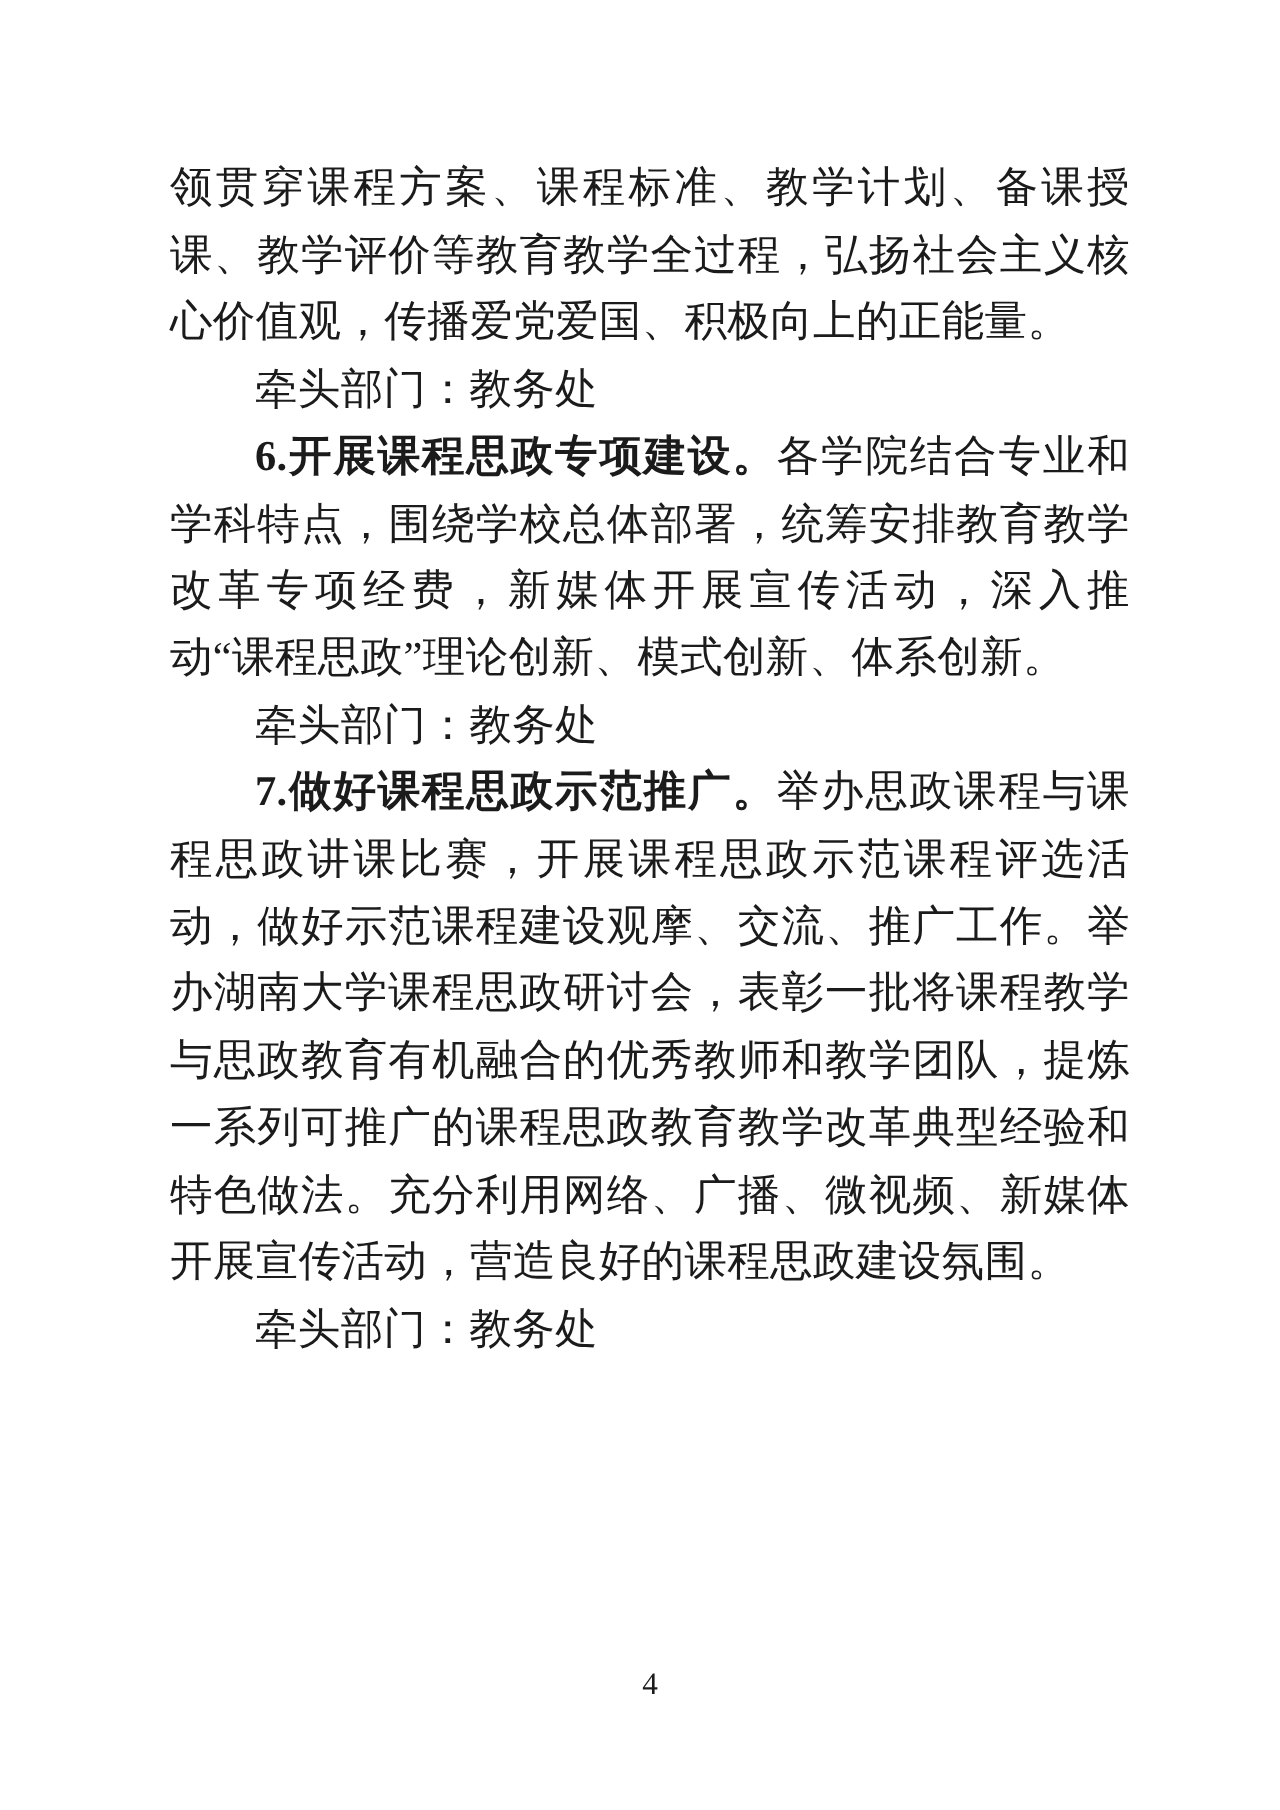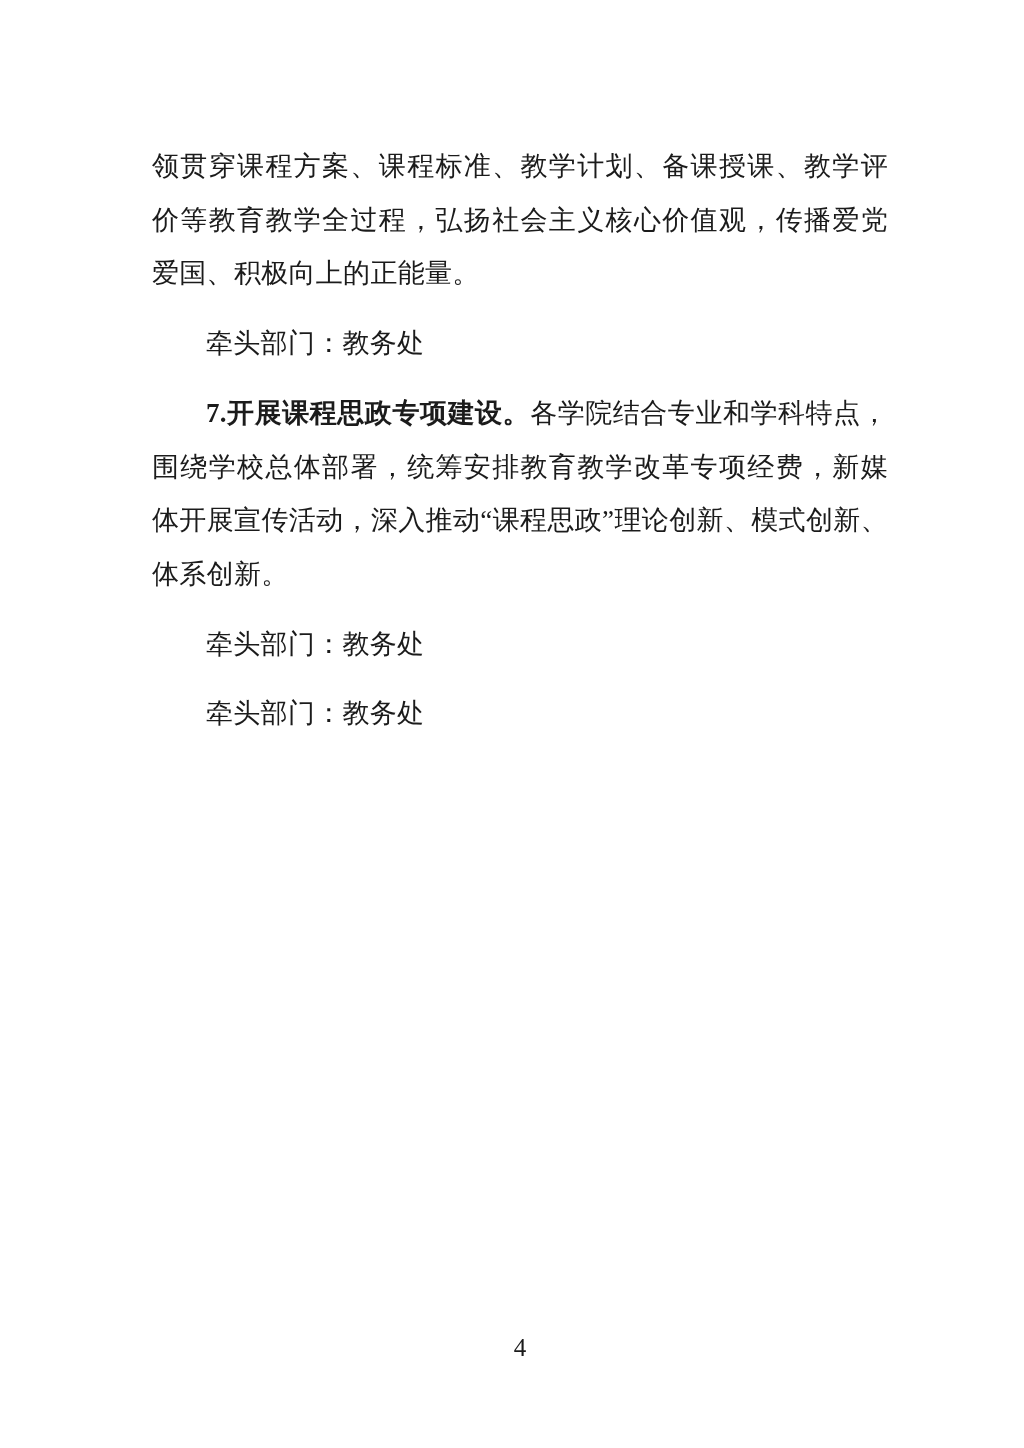"领贯穿课程方案、课程标准、教学计划、备课授课、教学评价等教育教学全过程，弘扬社会" .para { font-size: 27px -> 34px; margin: 16px -> 0 }
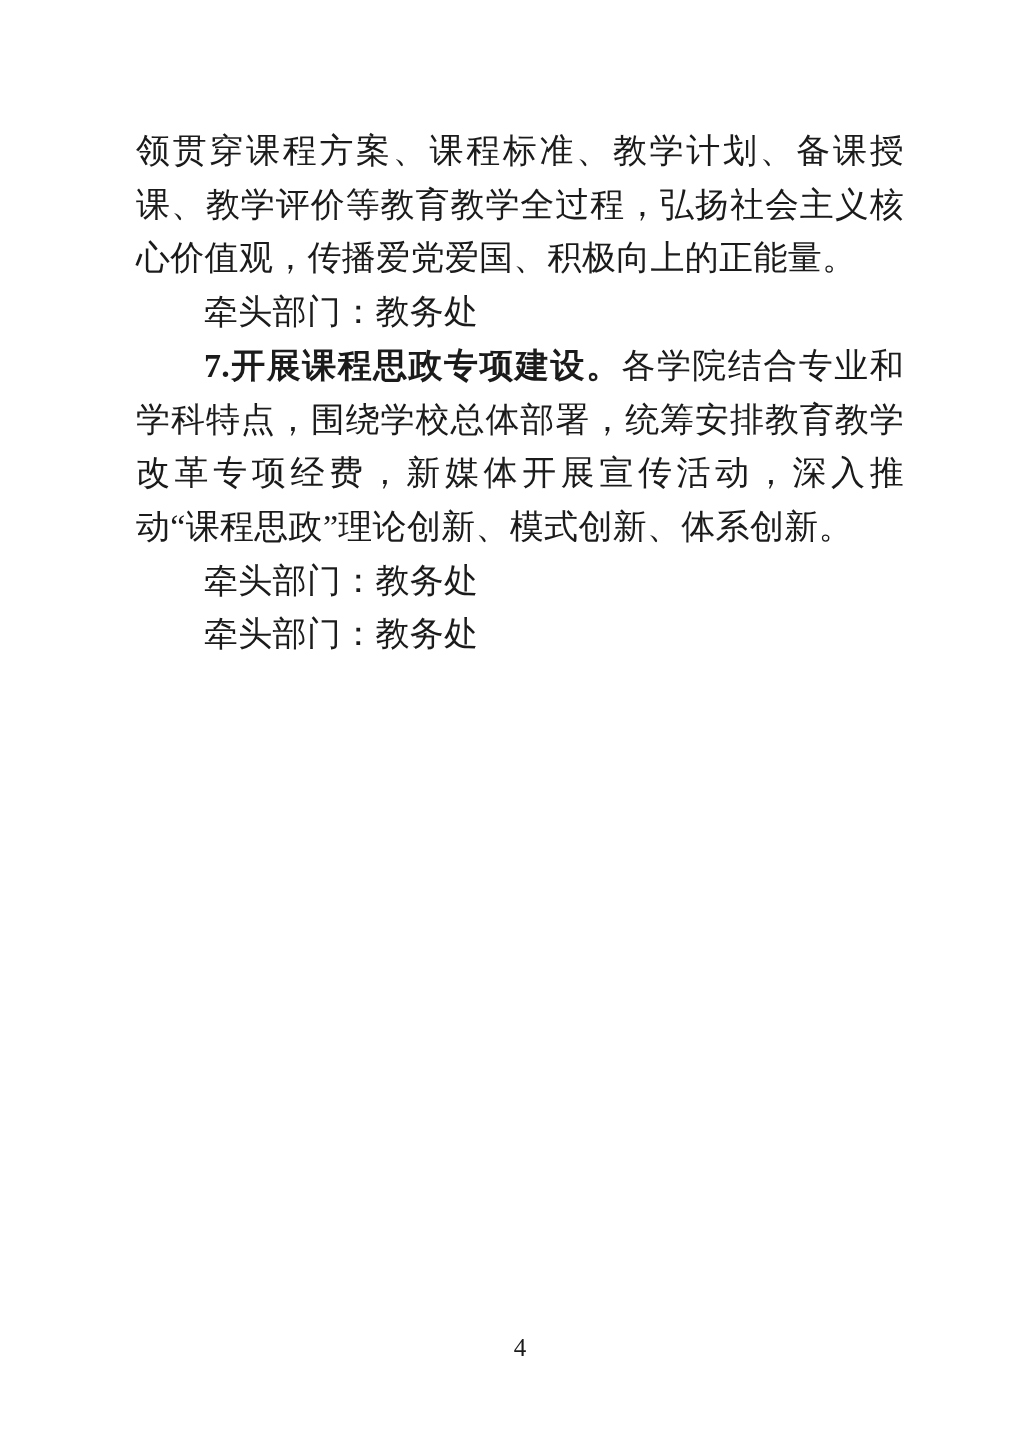"7.开展课程思政专项建设。" span.lead { text: 7 -> 6 }
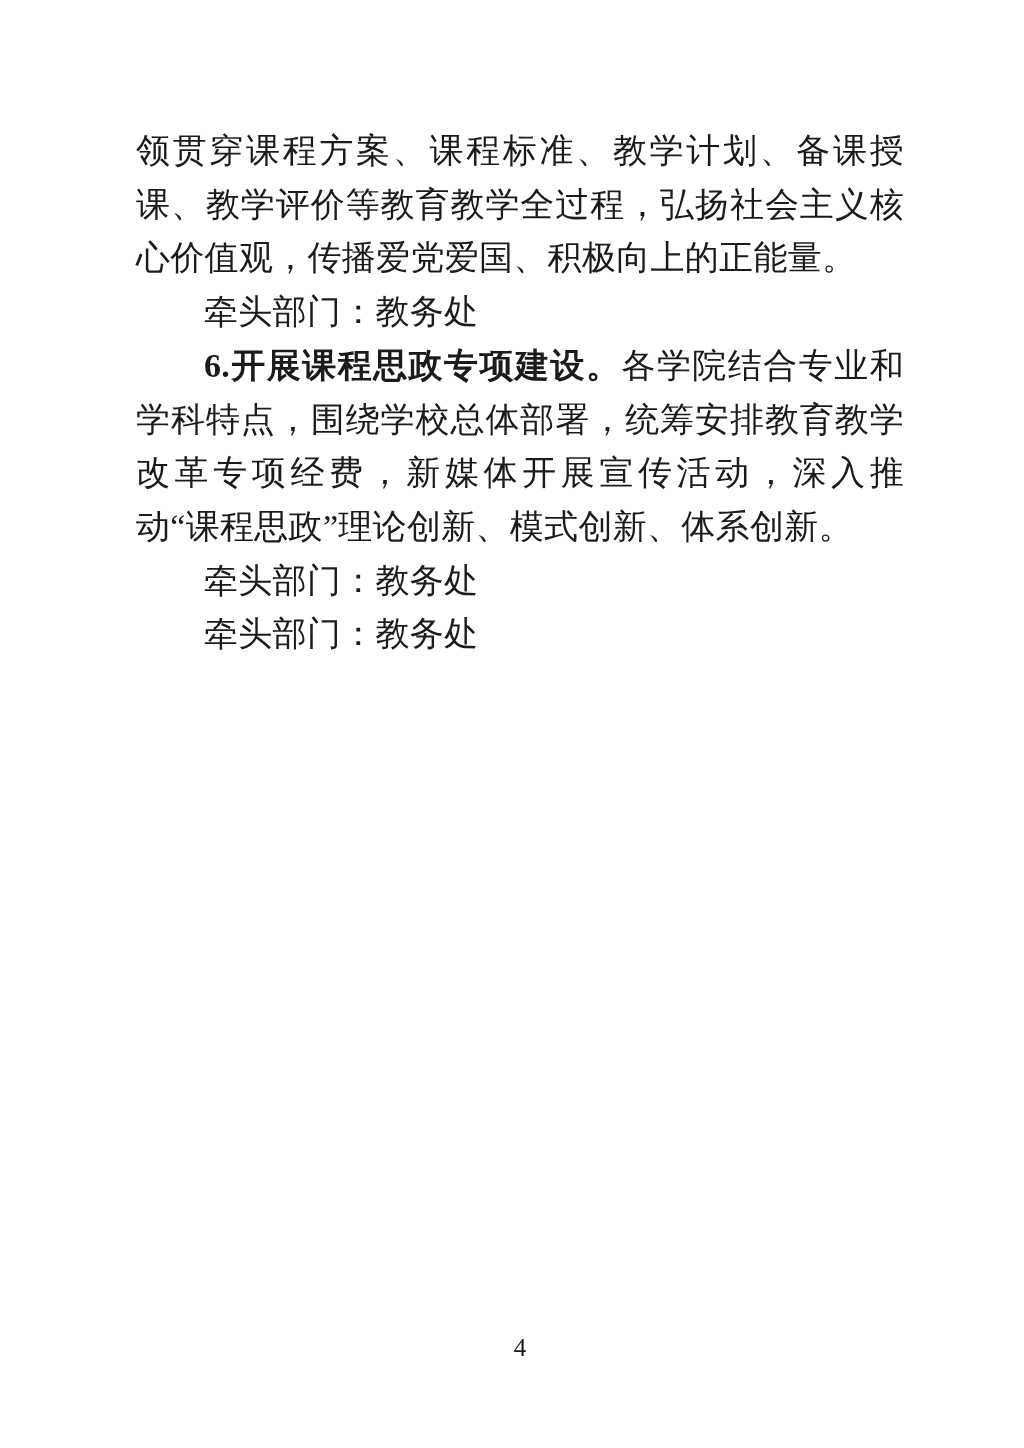"7.做好课程思政示范推广。举办思政课程与课程思政讲课比赛，开展课程思政示范课程评" p.para { html: none -> <p><span>7.做好课程思政示范推广。</span><span>举办思政课程与课程思政讲课比赛，开展课程思政示范课程评选活动，做好示范课程建设观摩、交流、推广工作。举办湖南大学课程思政研讨会，表彰一批将课程教学与思政教育有机融合的优秀教师和教学团队，提炼一系列可推广的课程思政教育教学改革典型经验和特色做法。充分利用网络、广播、微视频、新媒体开展宣传活动，营造良好的课程思政建设氛围。</span></p> }
